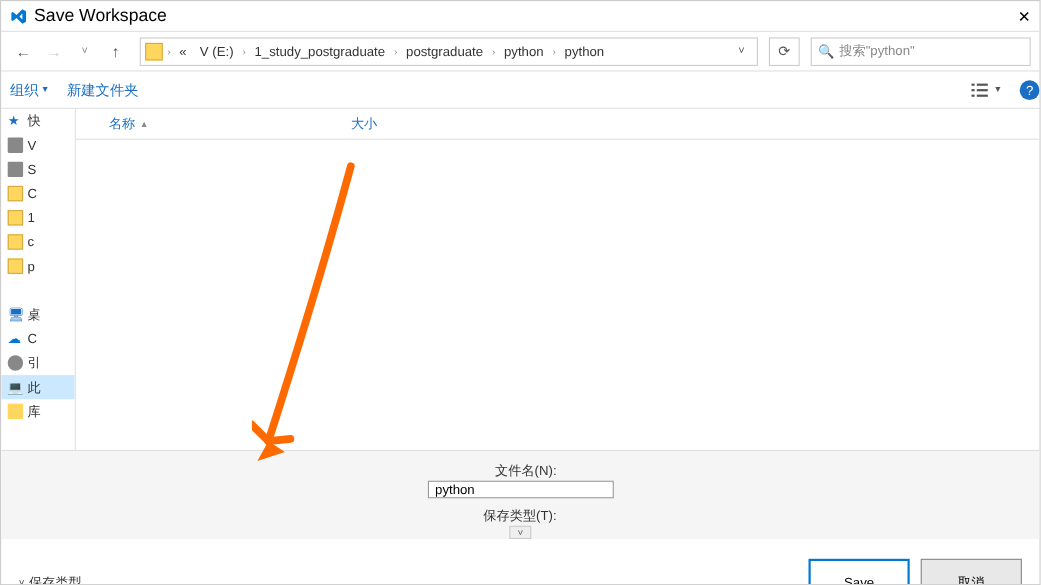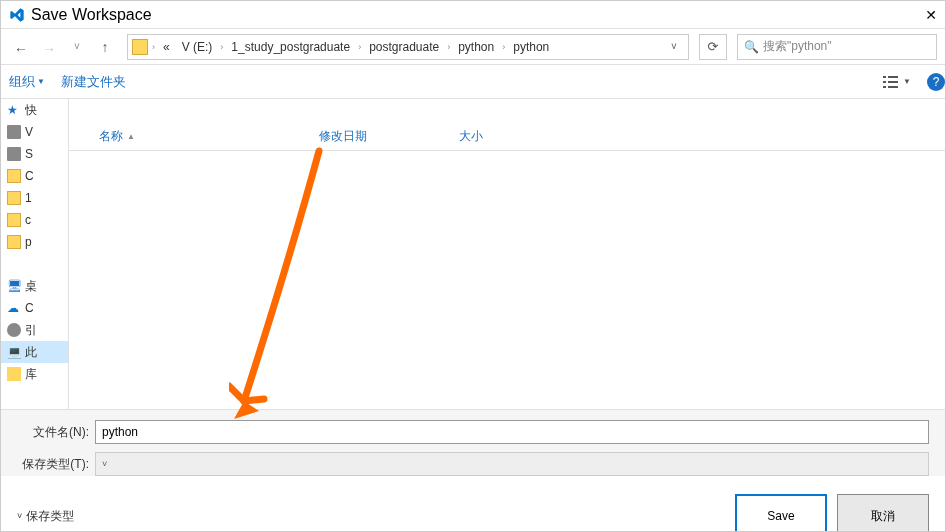"名称" .cols { margin-top: 24px -> none }
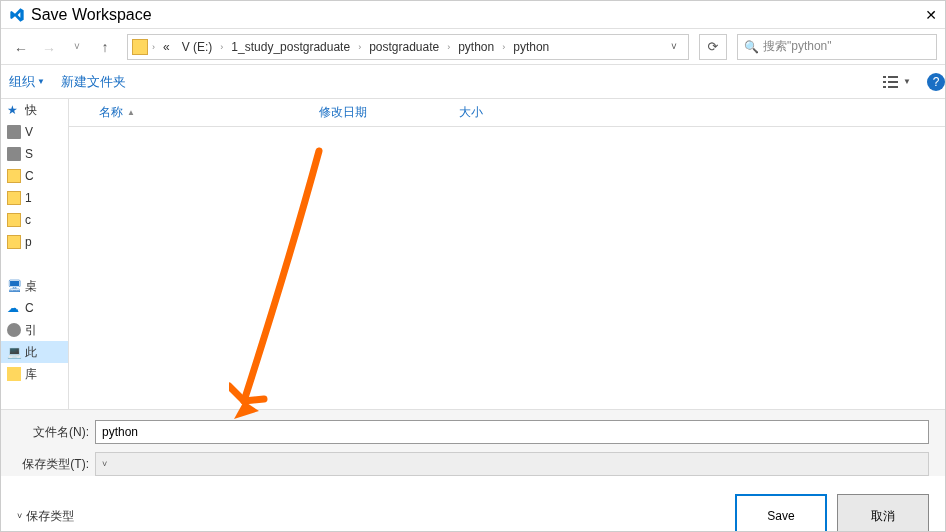"修改日期" div.col { html: <div>修改日期</div> -> none }
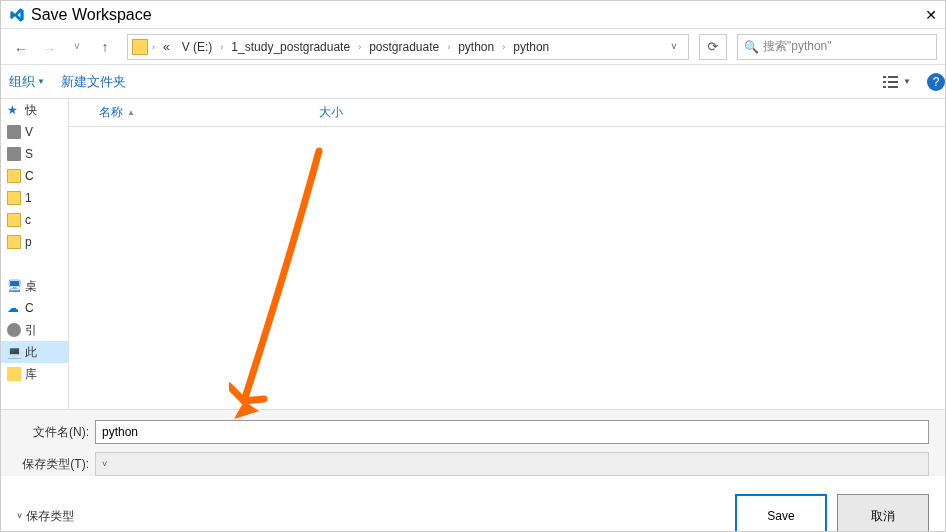"文件名(N):" .field-row { flex-direction: none -> column }
